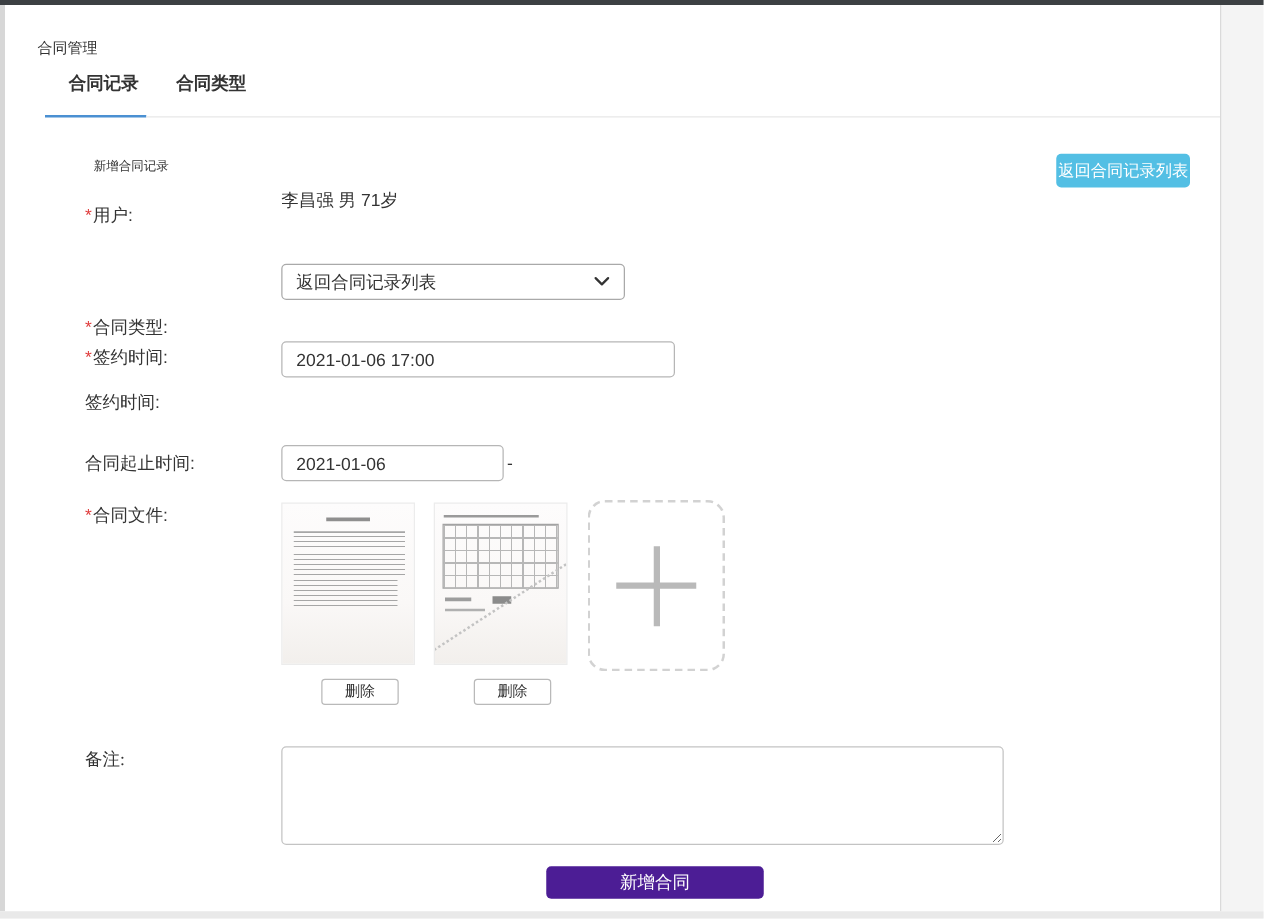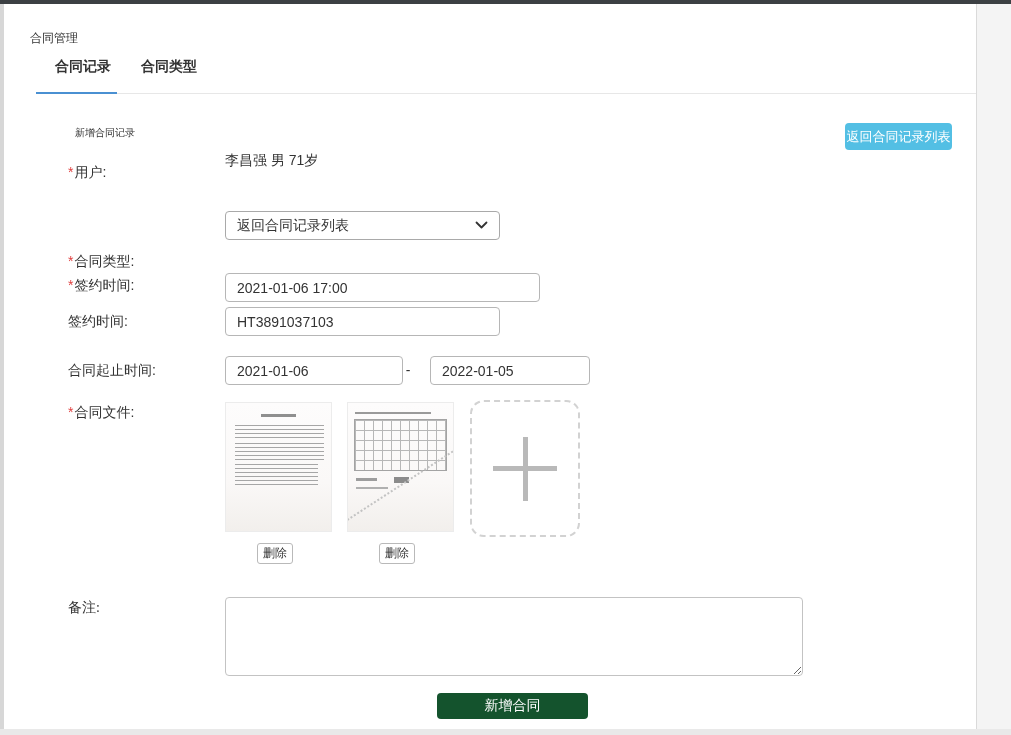"HT3891037103" input.text-input { html: <input> -> none }
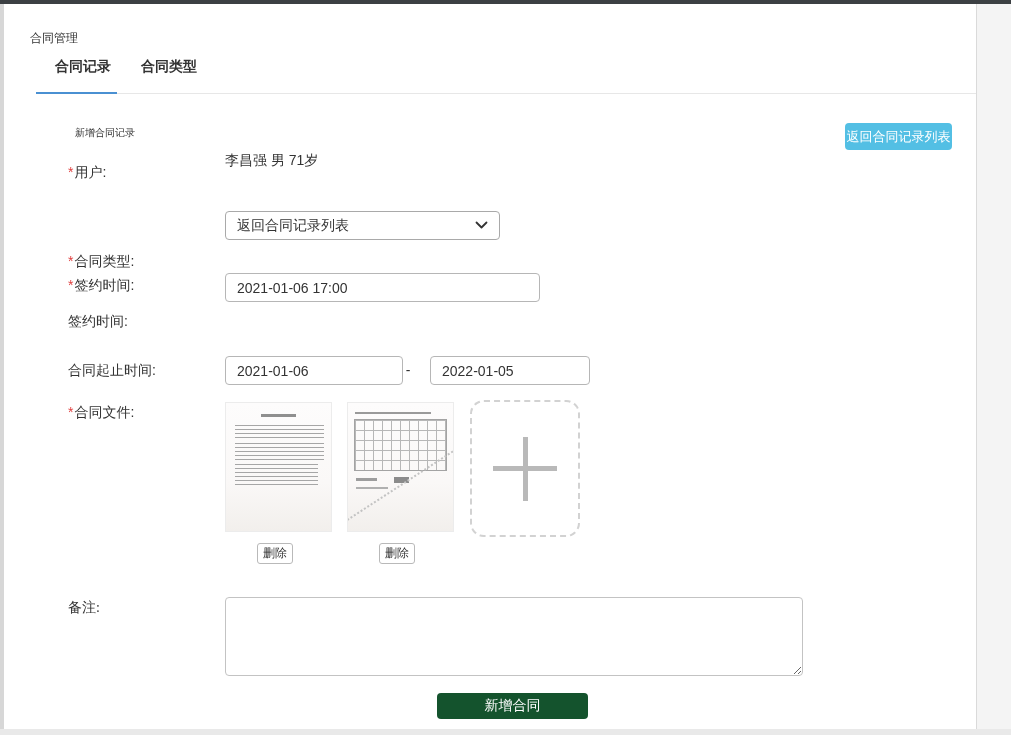"2022-01-05" input.text-input { html: <input> -> none }
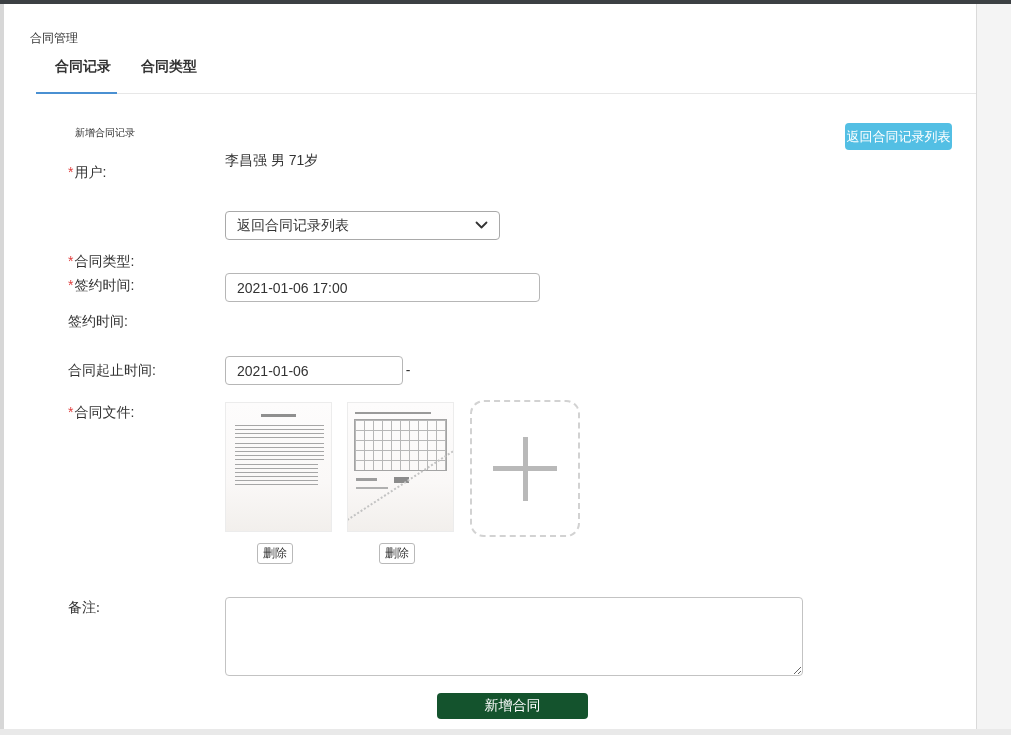"删除" .delete-button { width: 36px -> 62px }
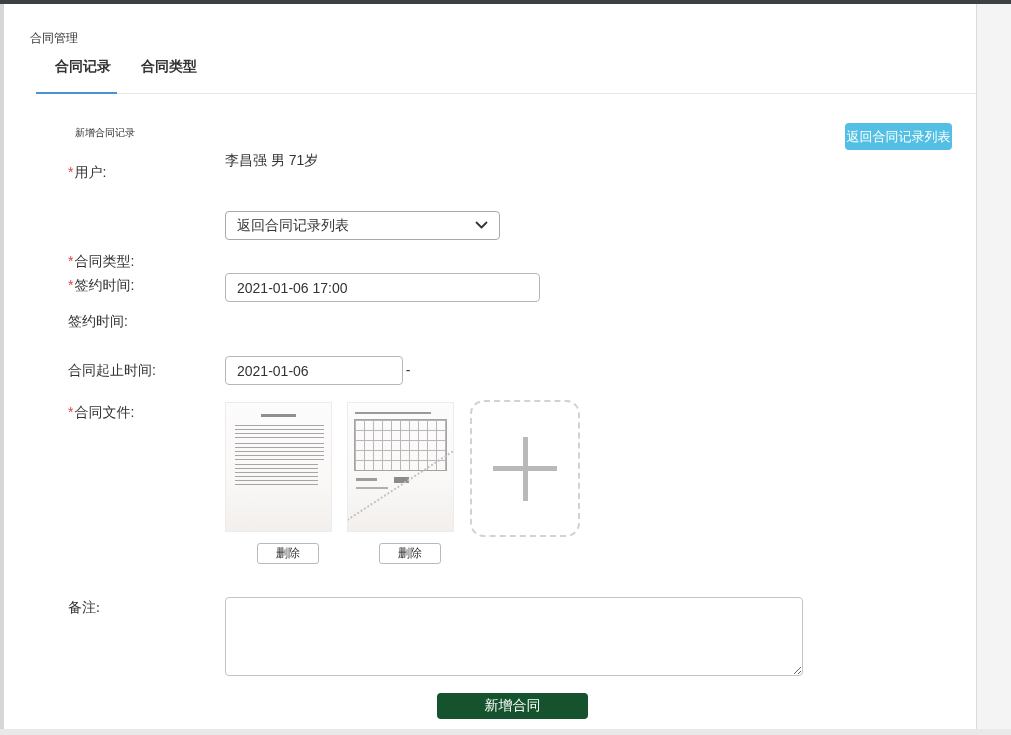"新增合同" .submit-button { background: #14532d -> #4c1d95; width: 151px -> 174px }
